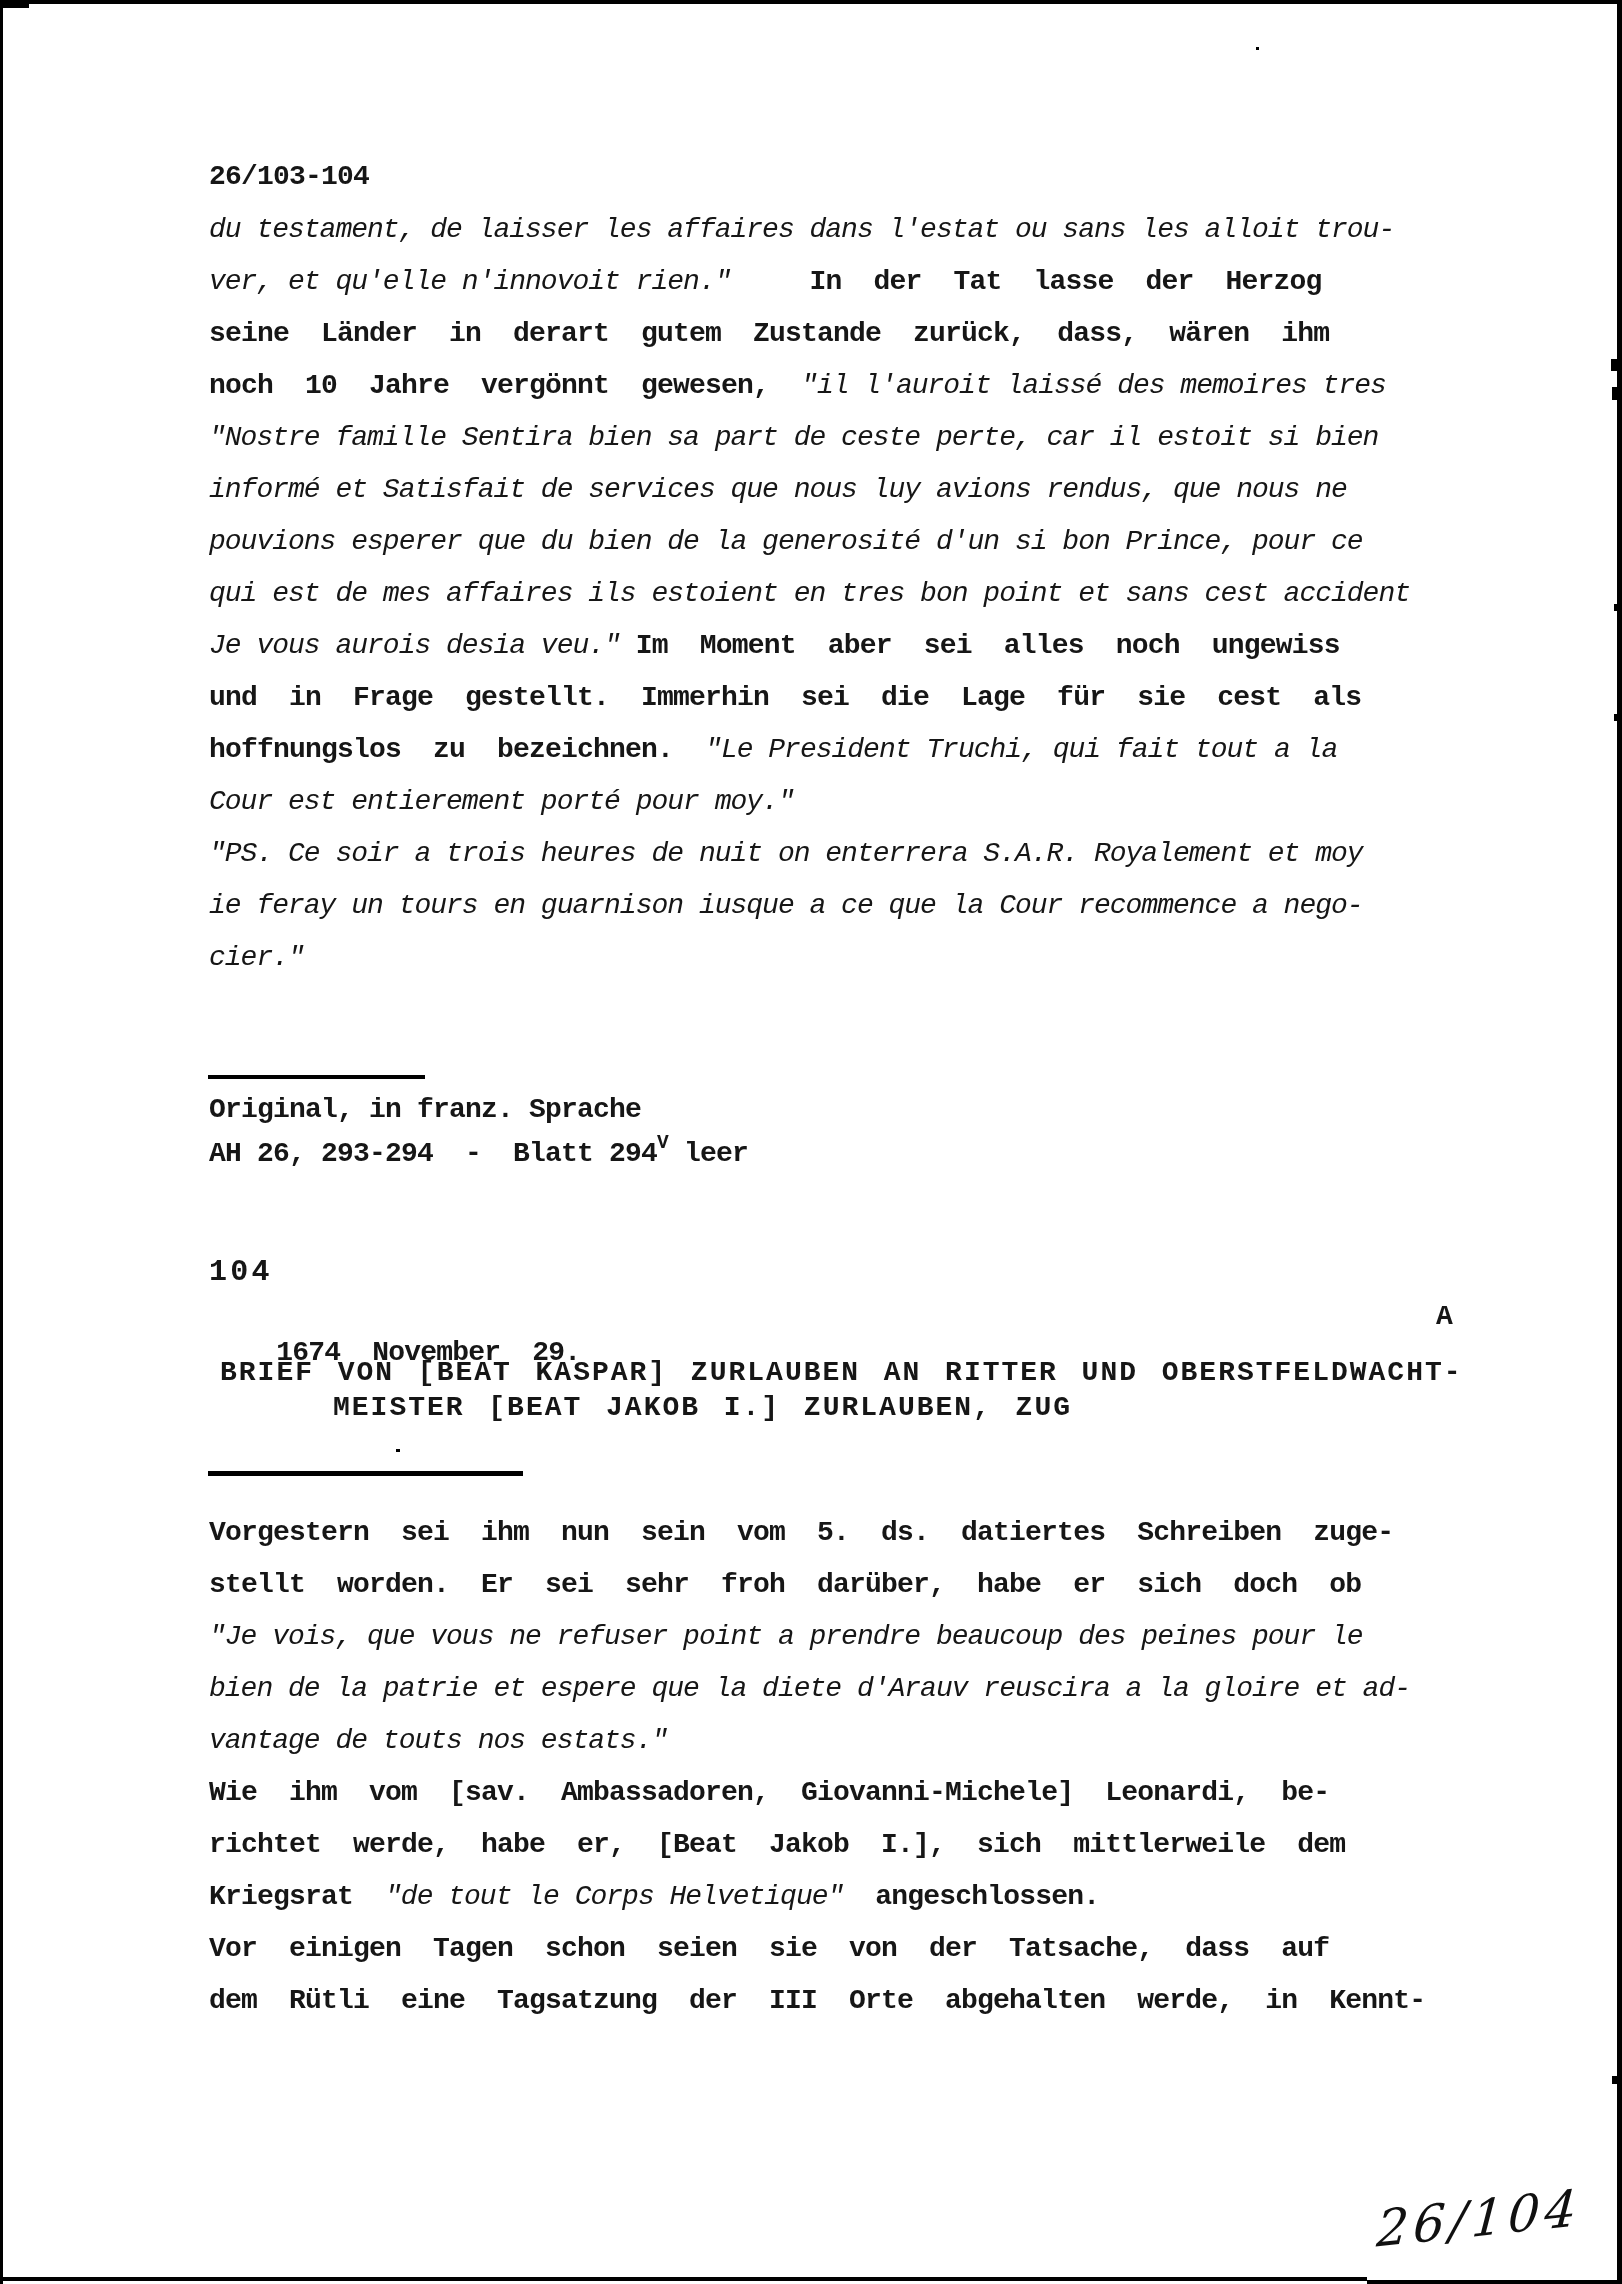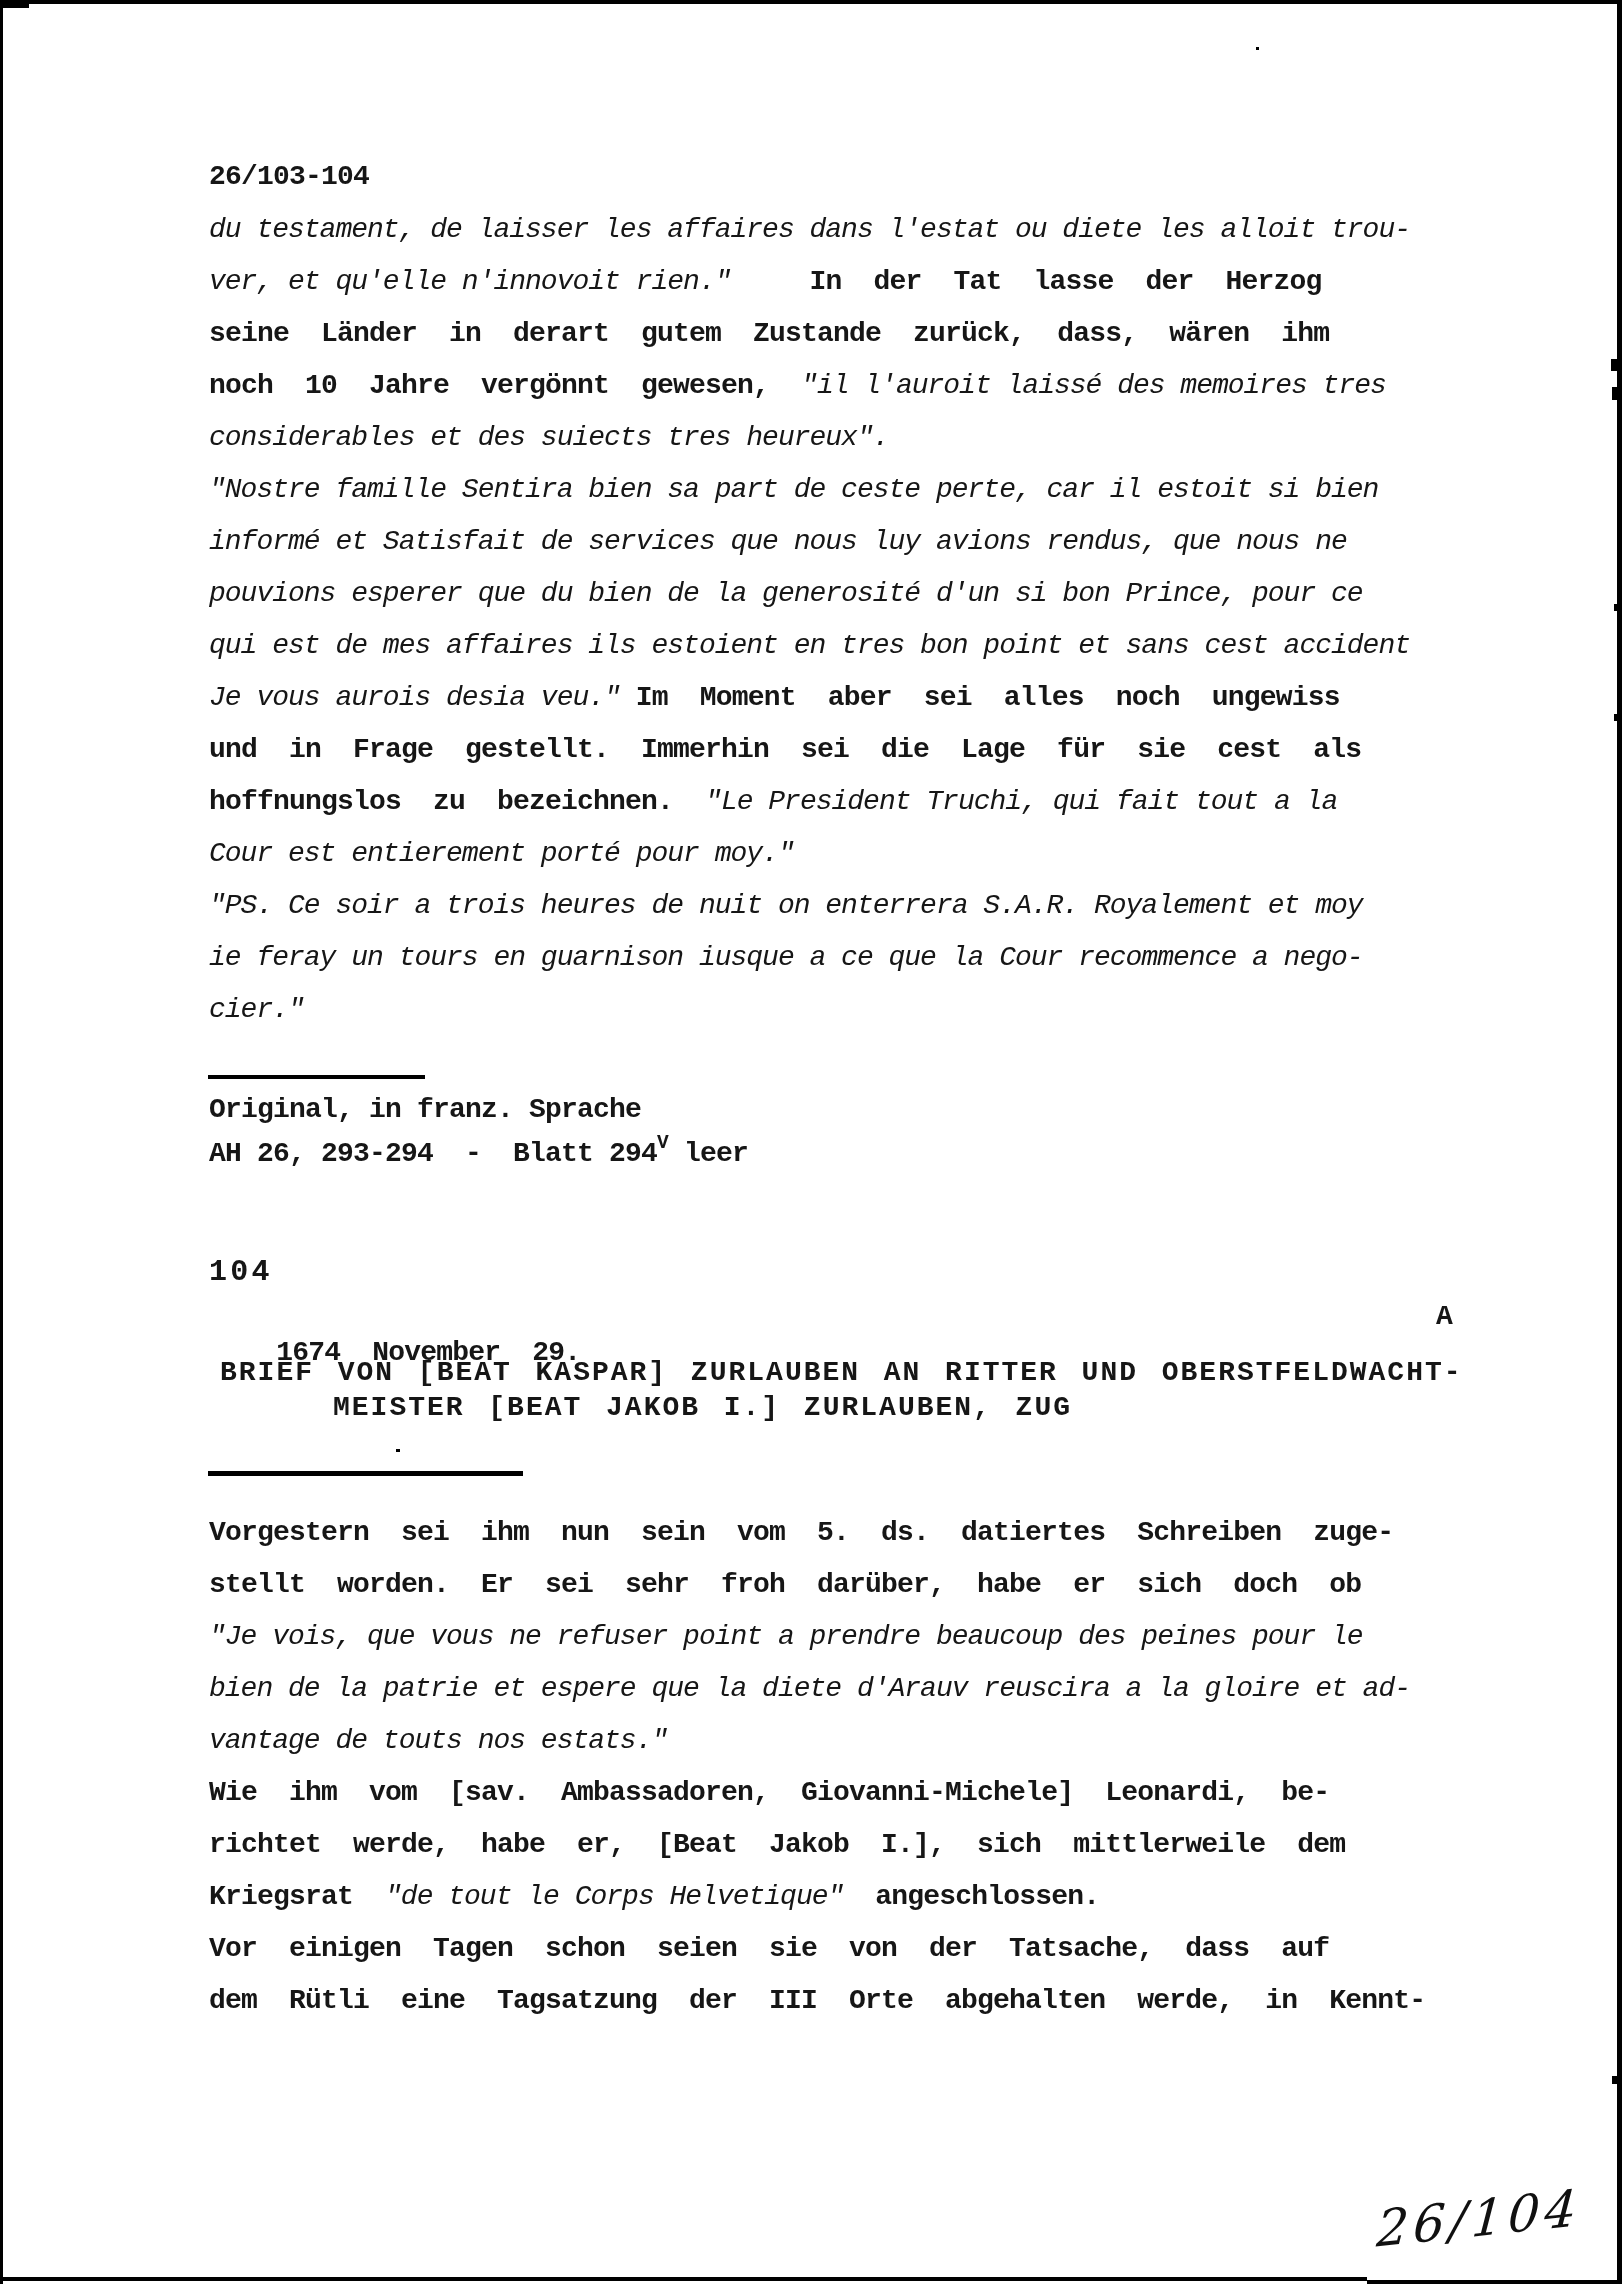"du testament, de laisser les" span.it { text: diete -> sans }
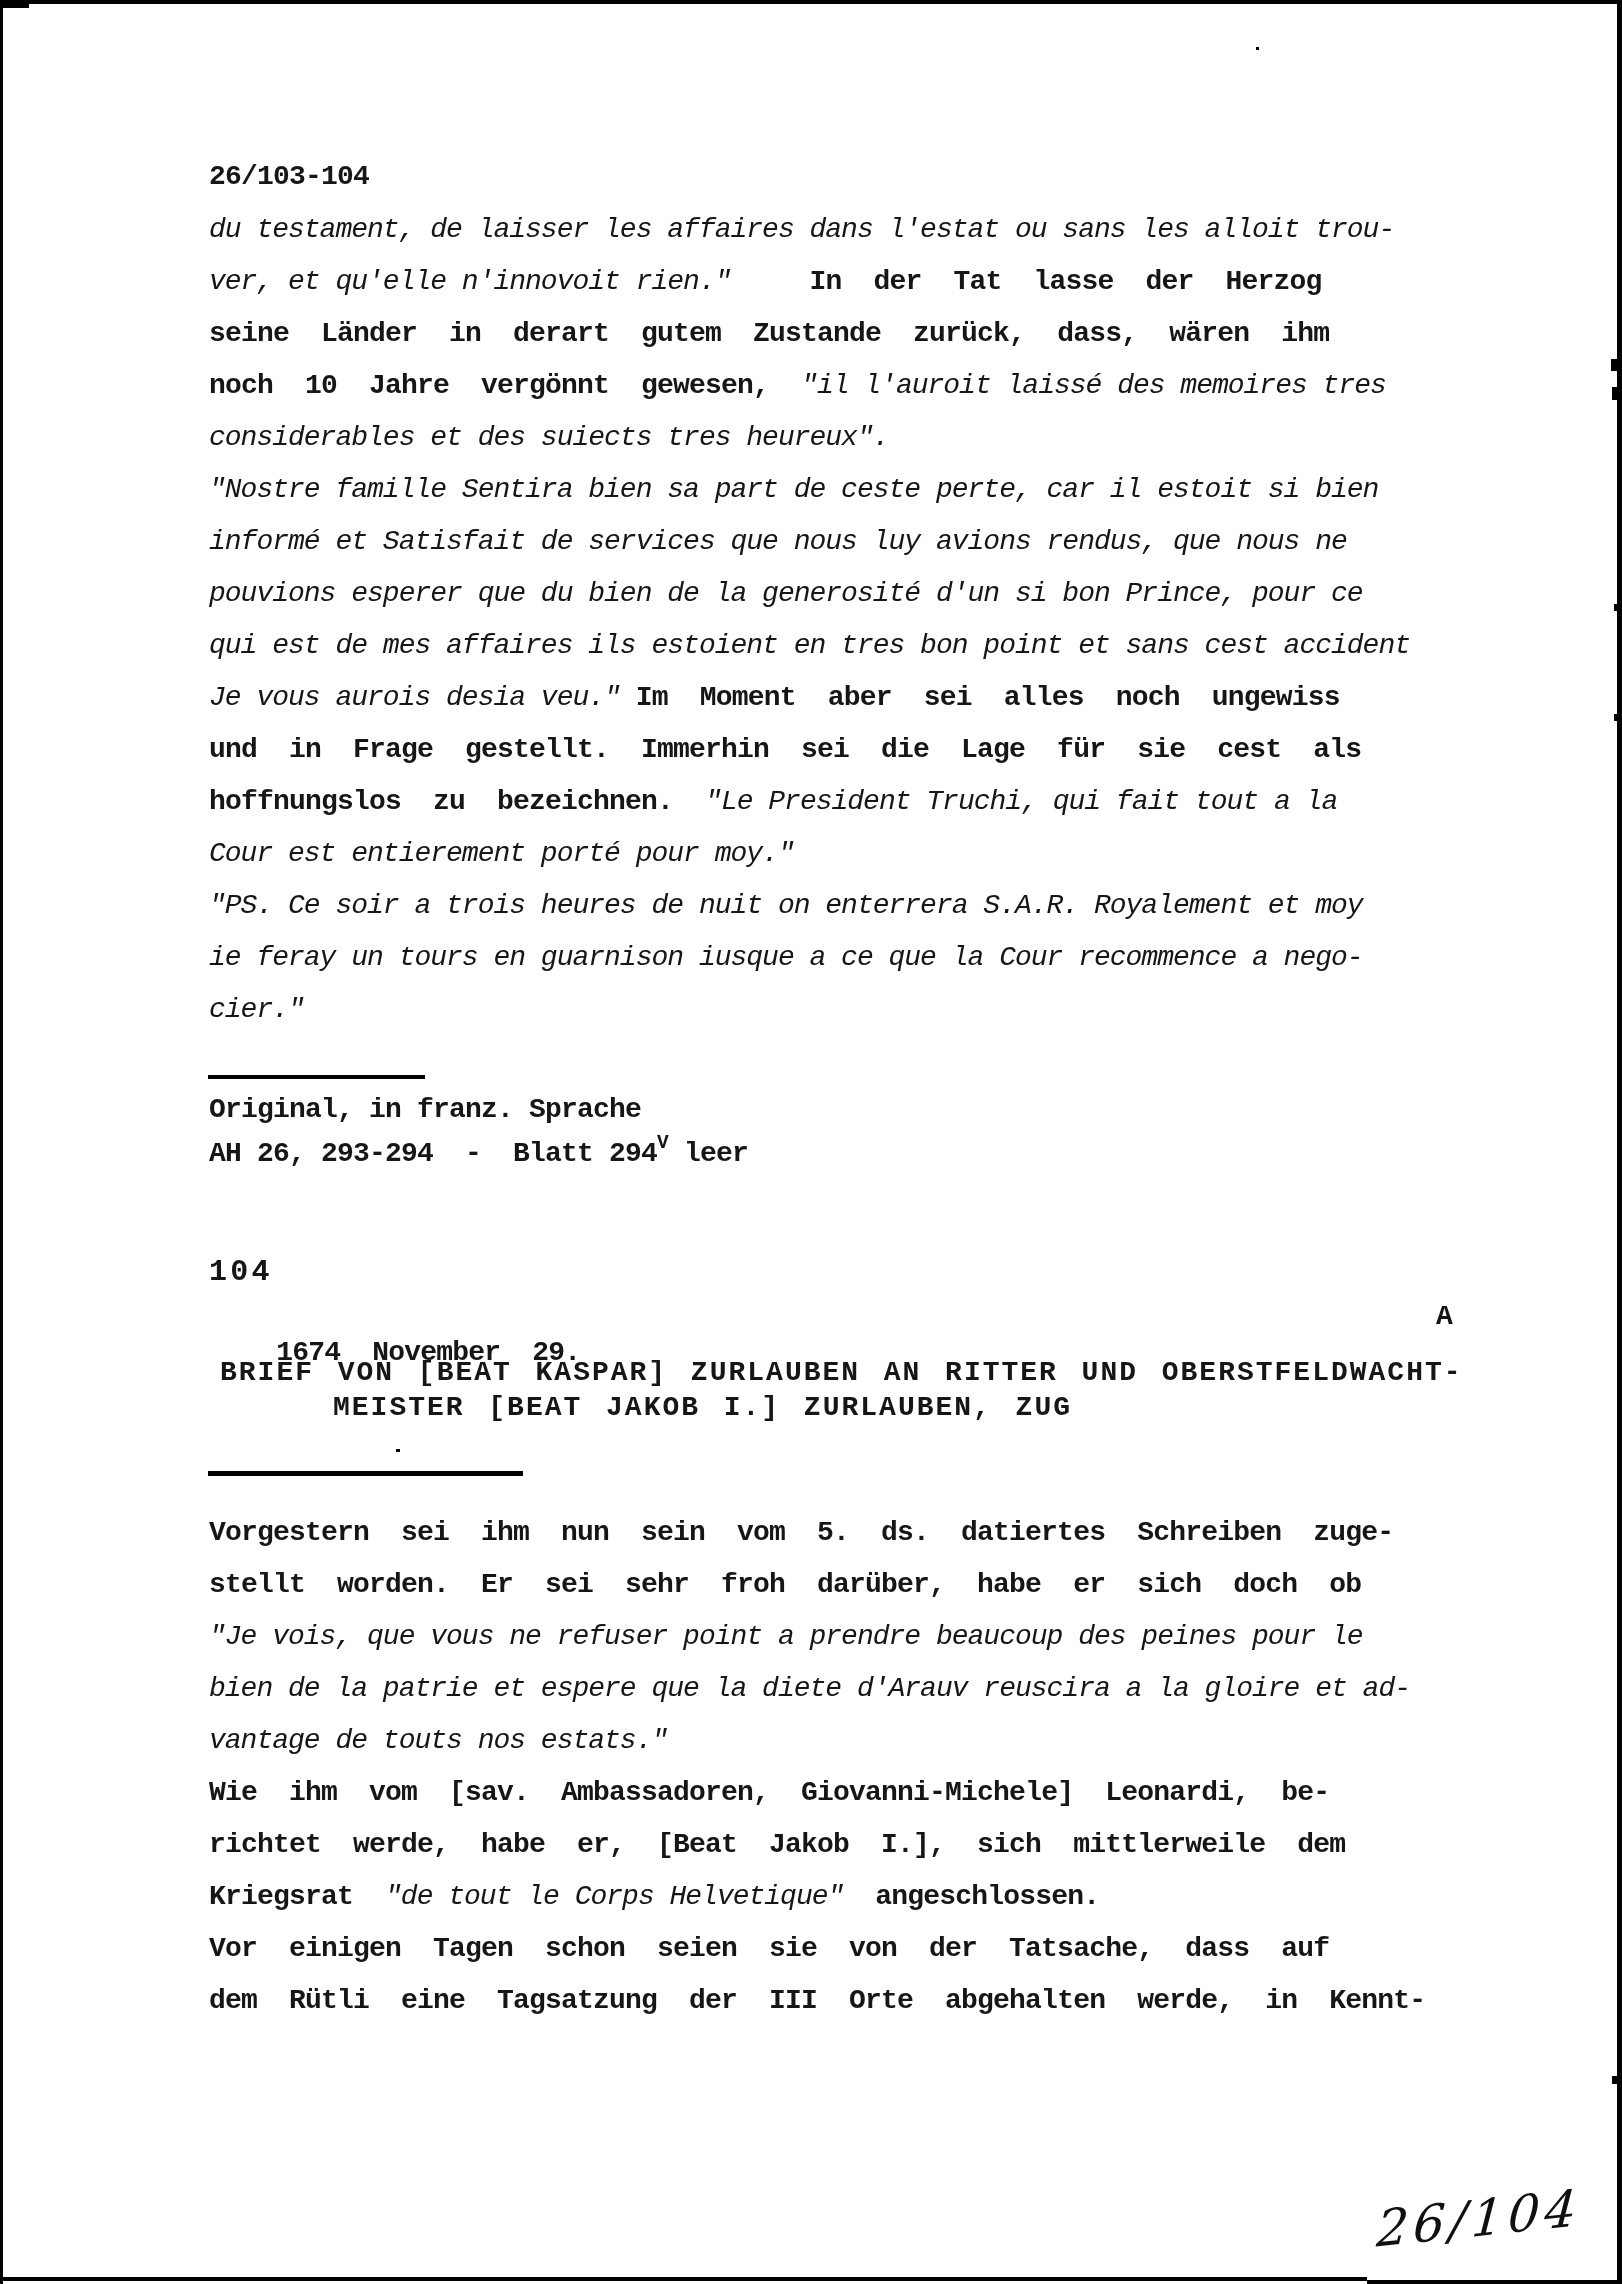"considerables et des suiects tres" div.tl { html: <div><span>considerables et des suiects tres heureux".</span></div> -> none }
